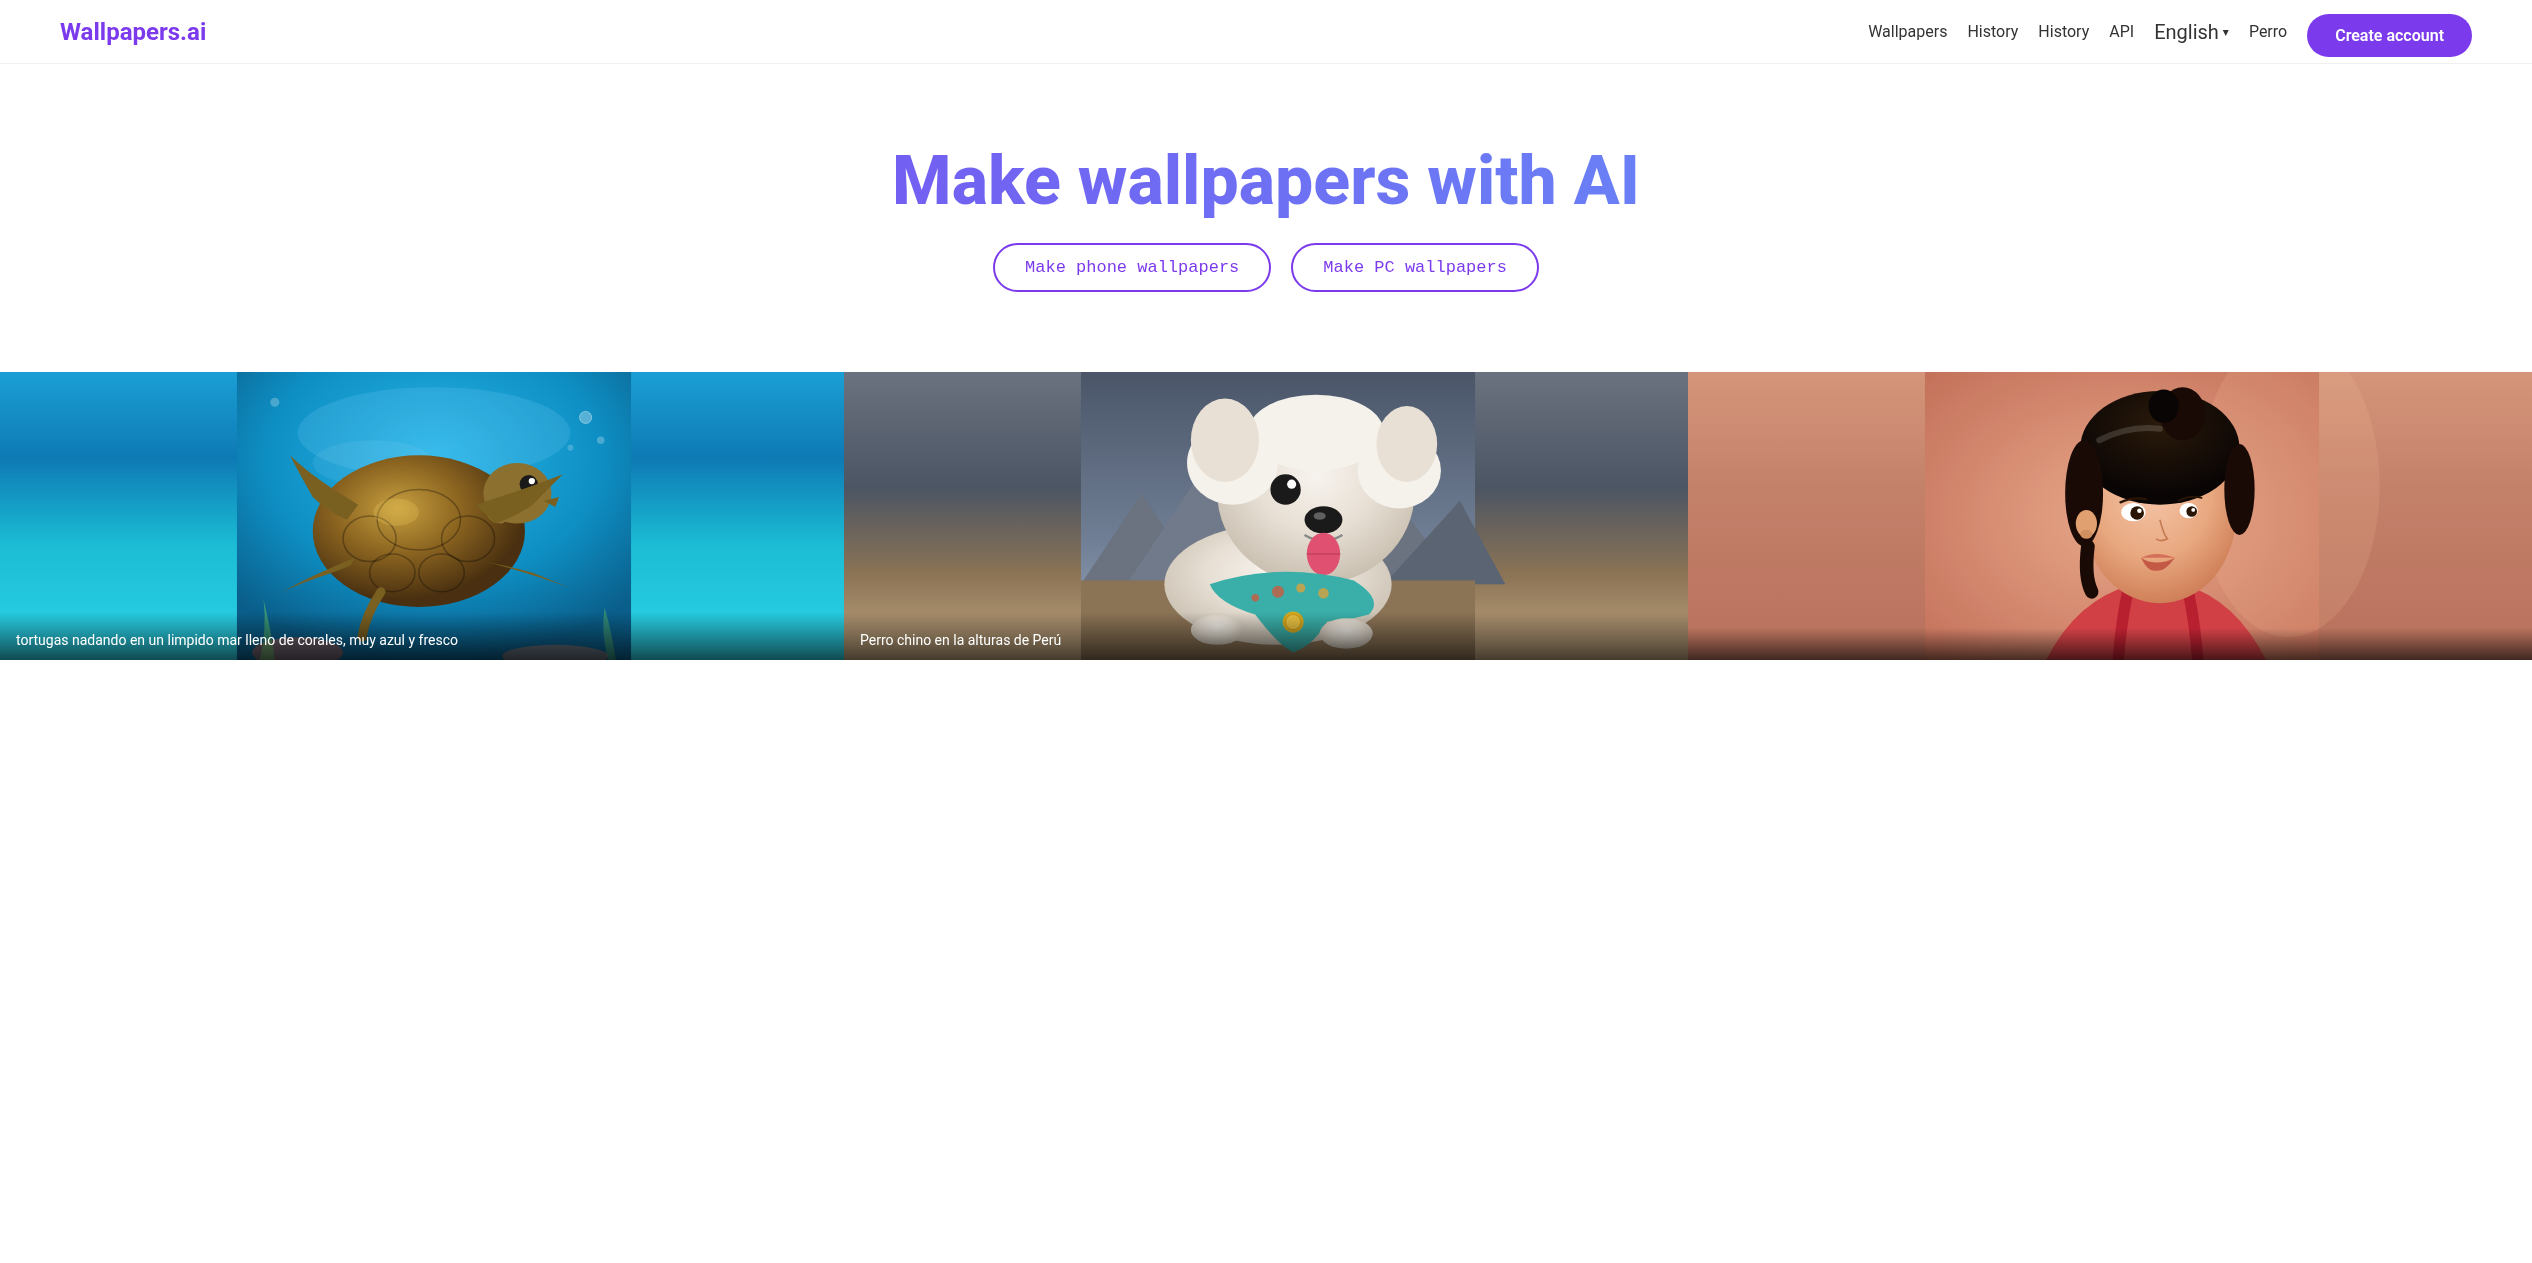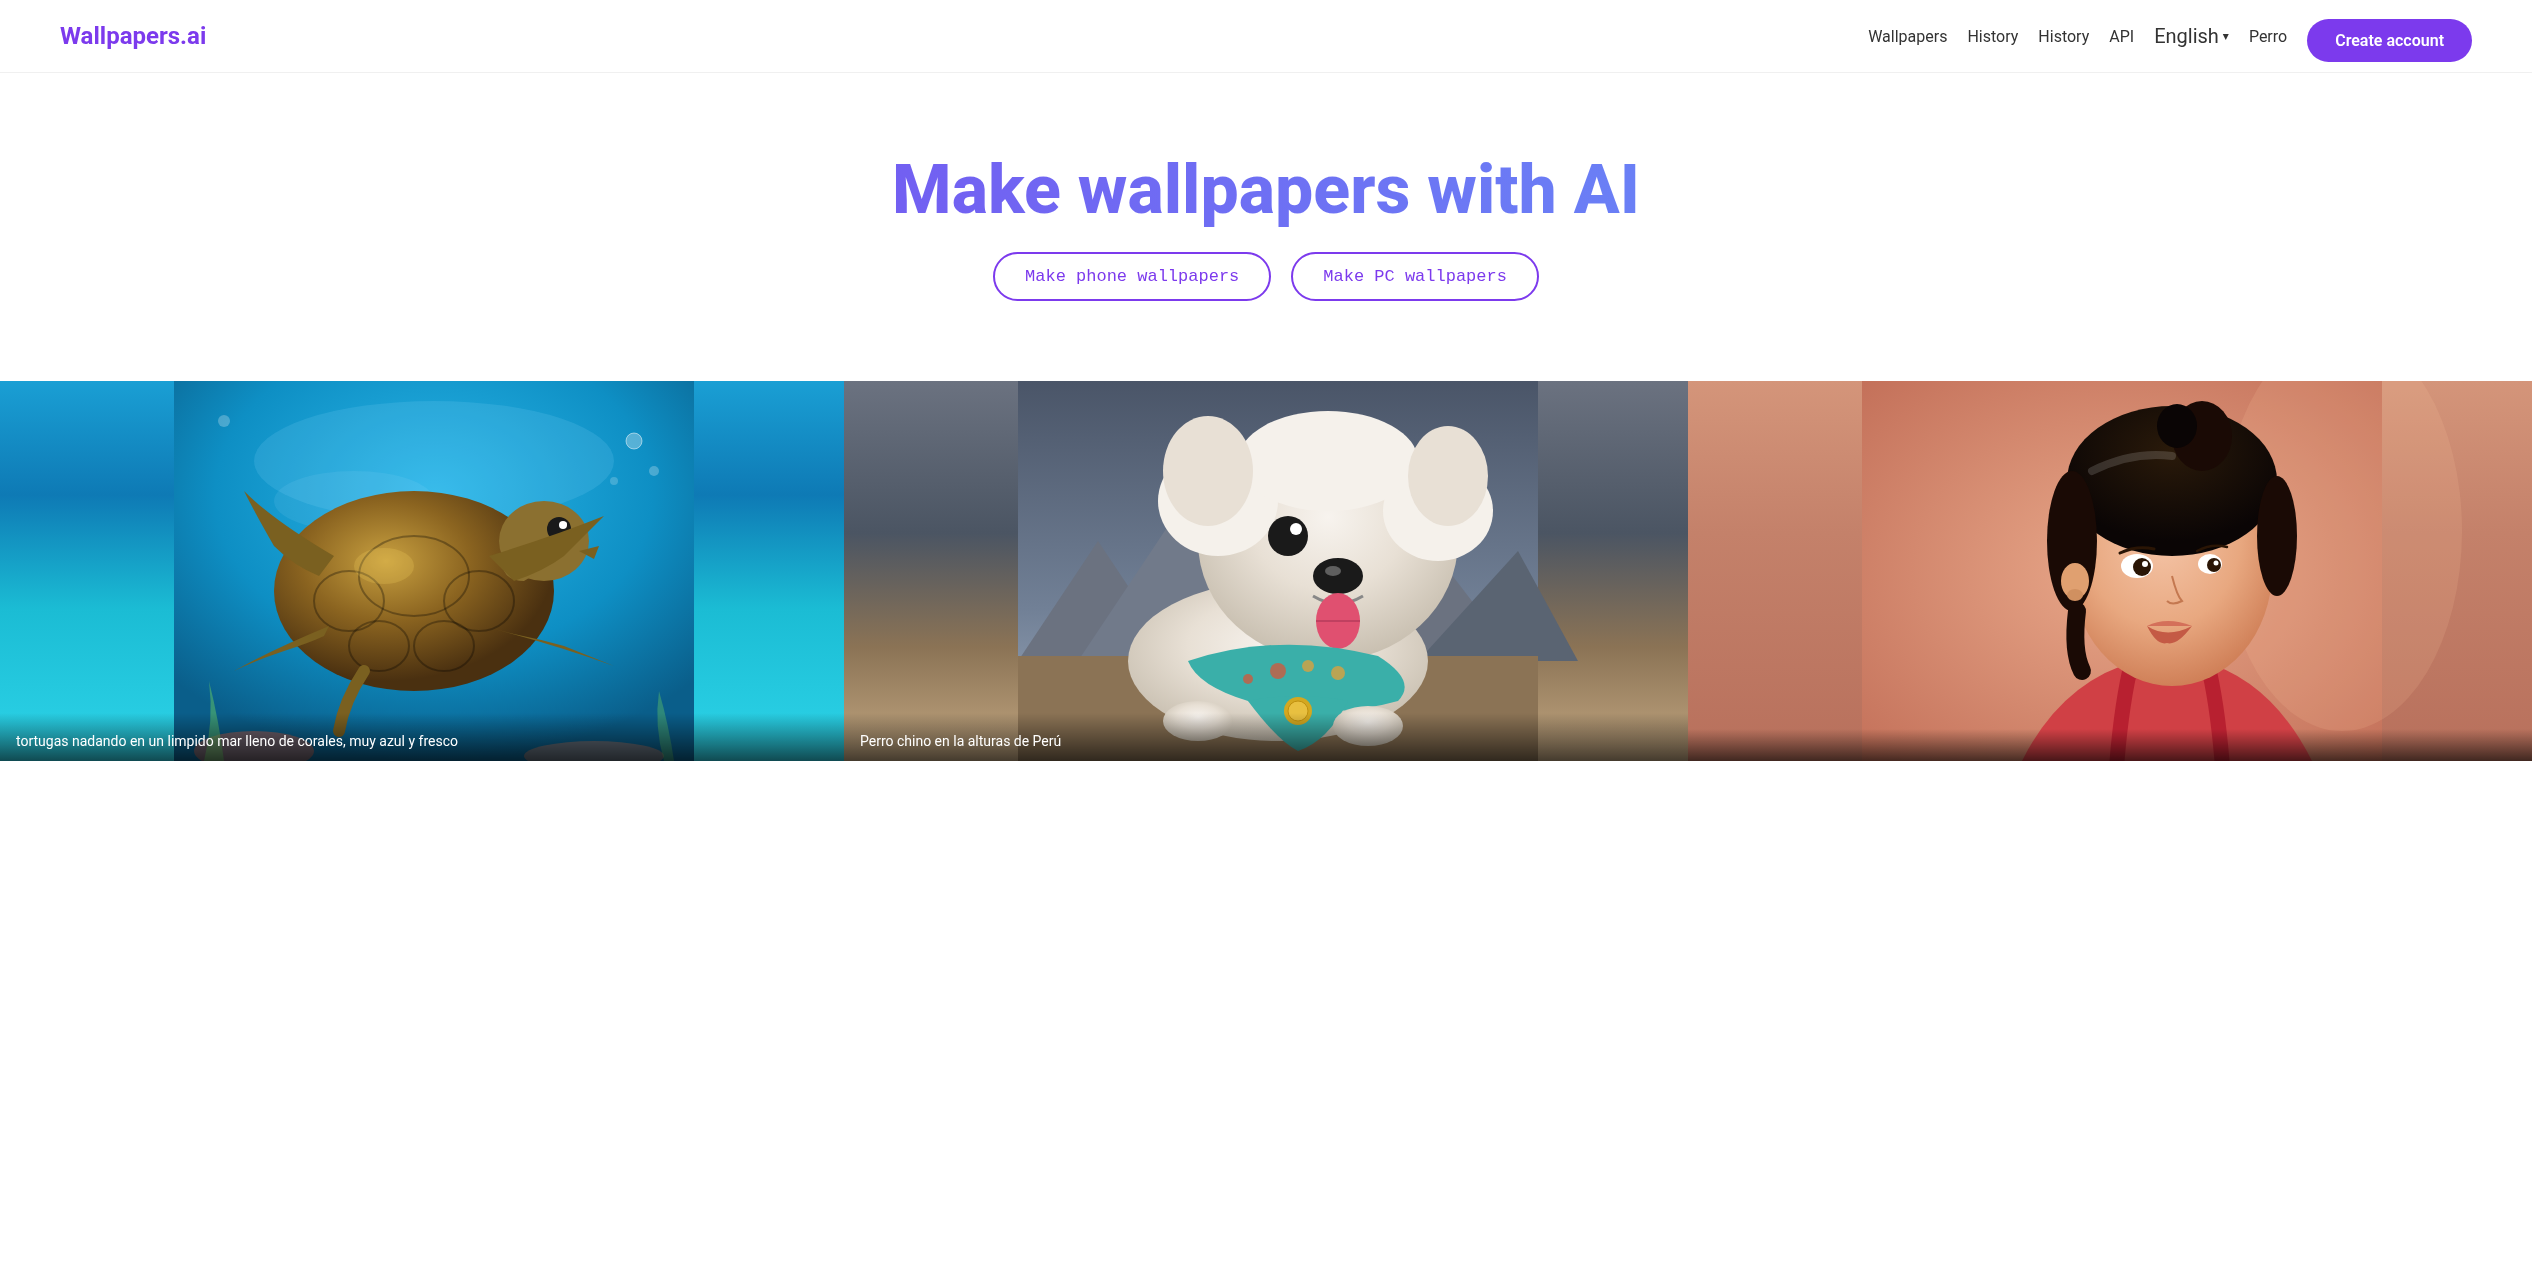"Wallpapers.ai" header { height: 73px -> 64px }
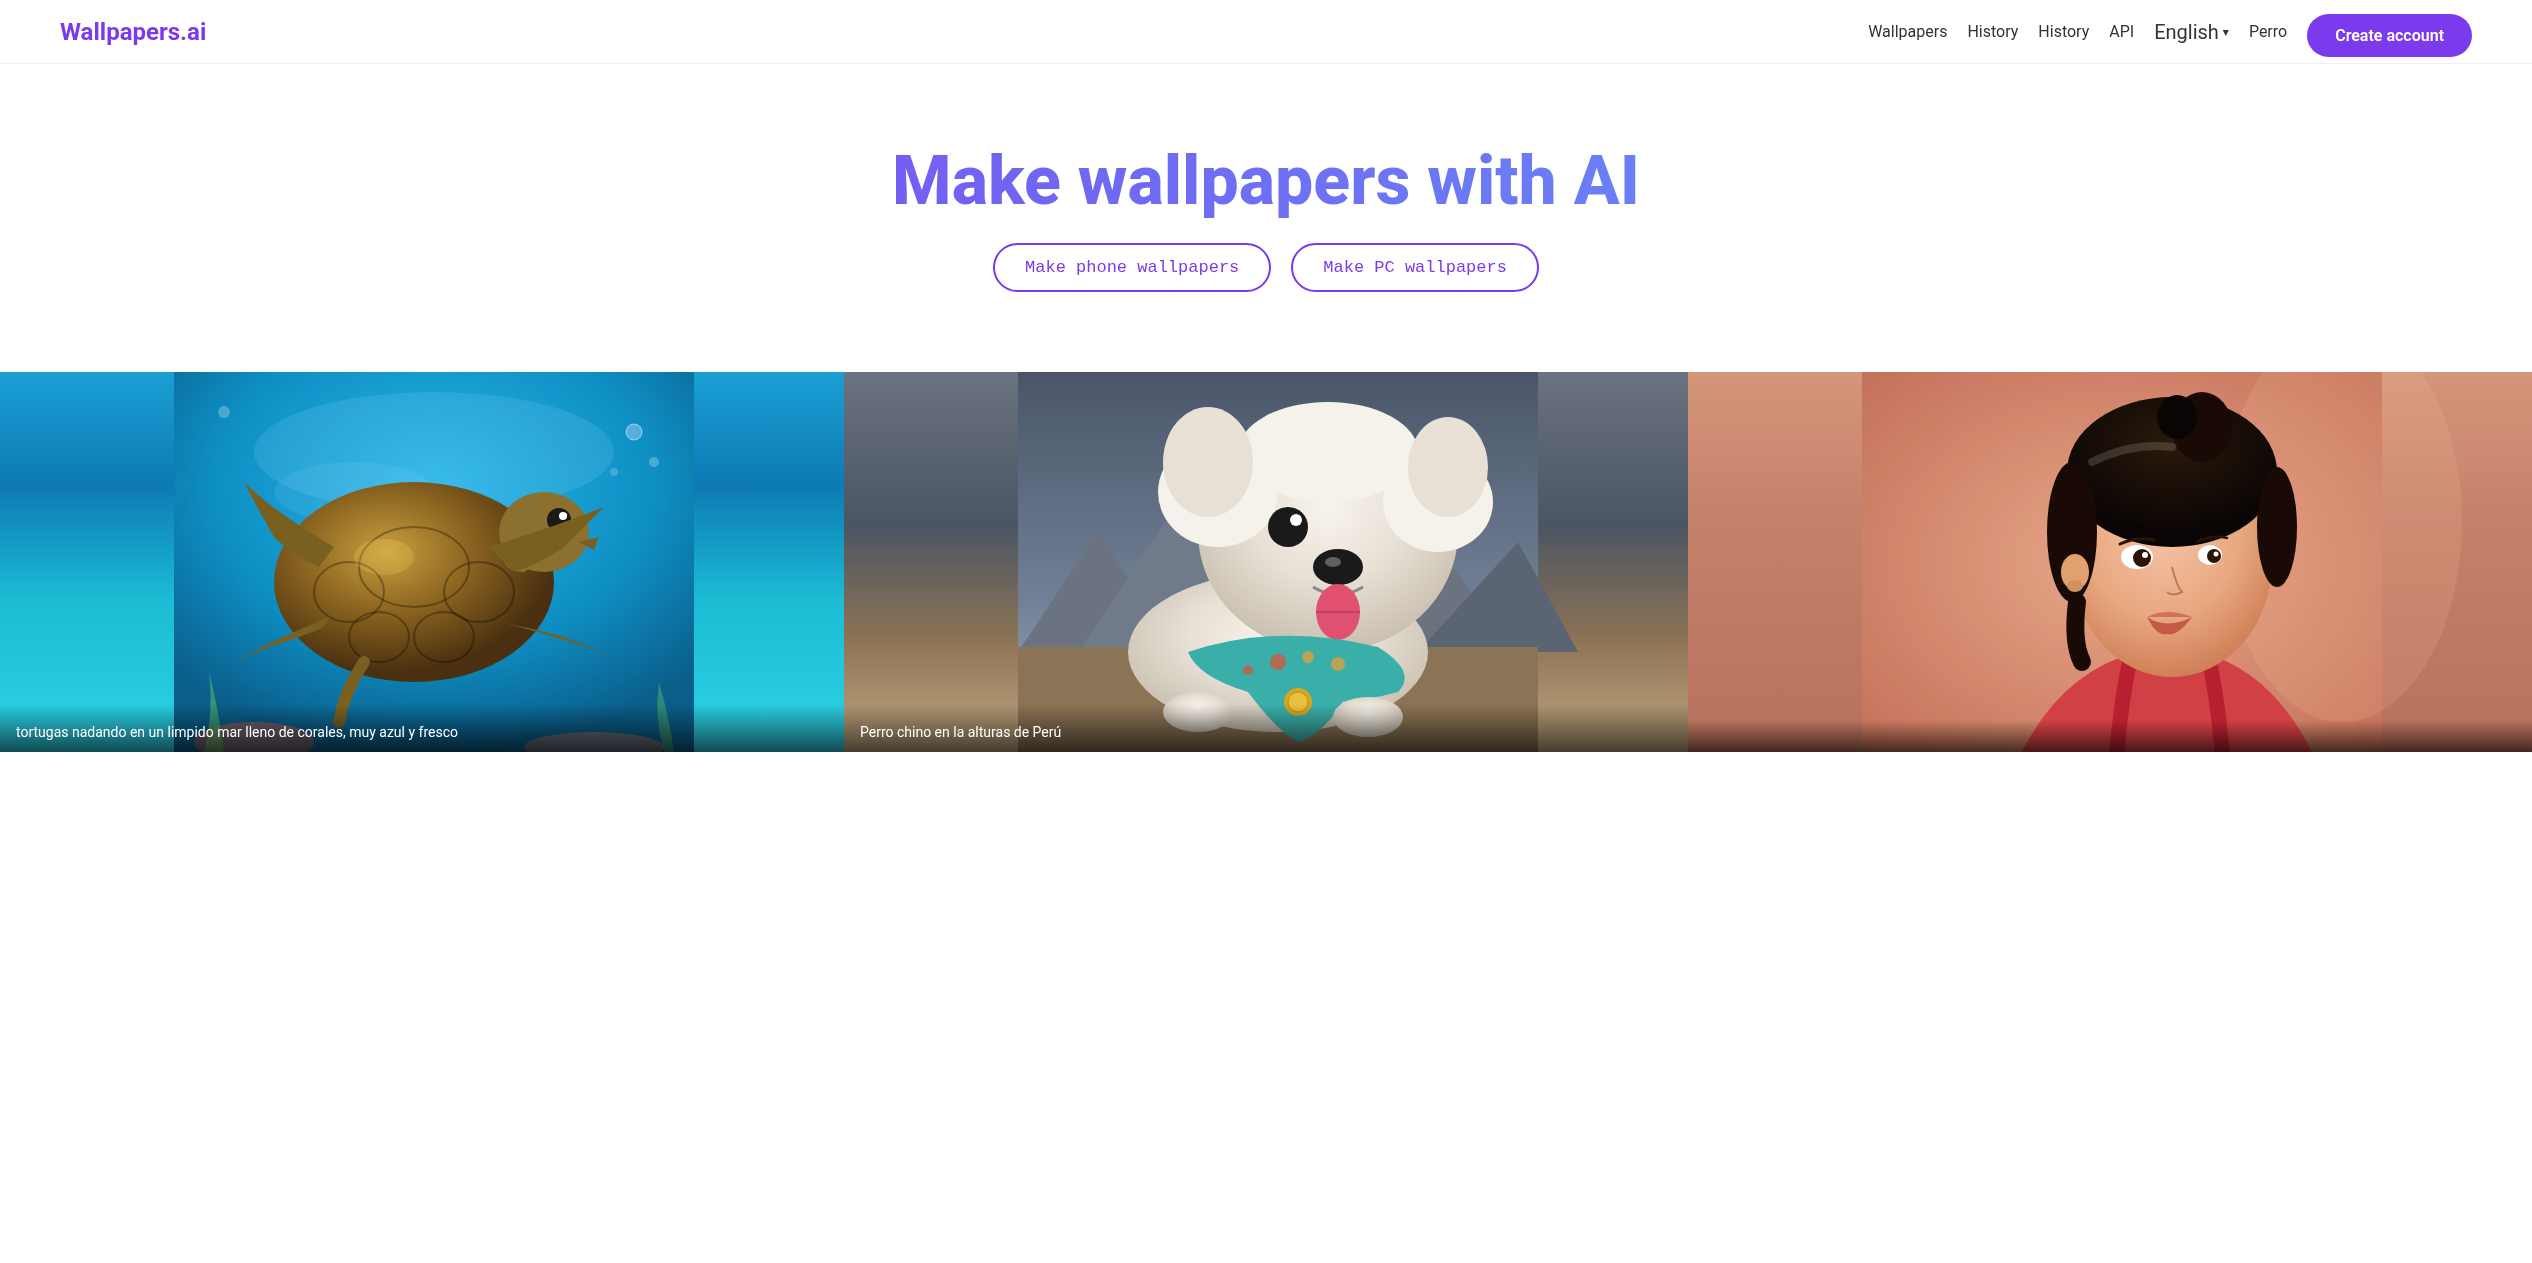"tortugas nadando en un limpido" .gallery-item { height: 380px -> 288px }
